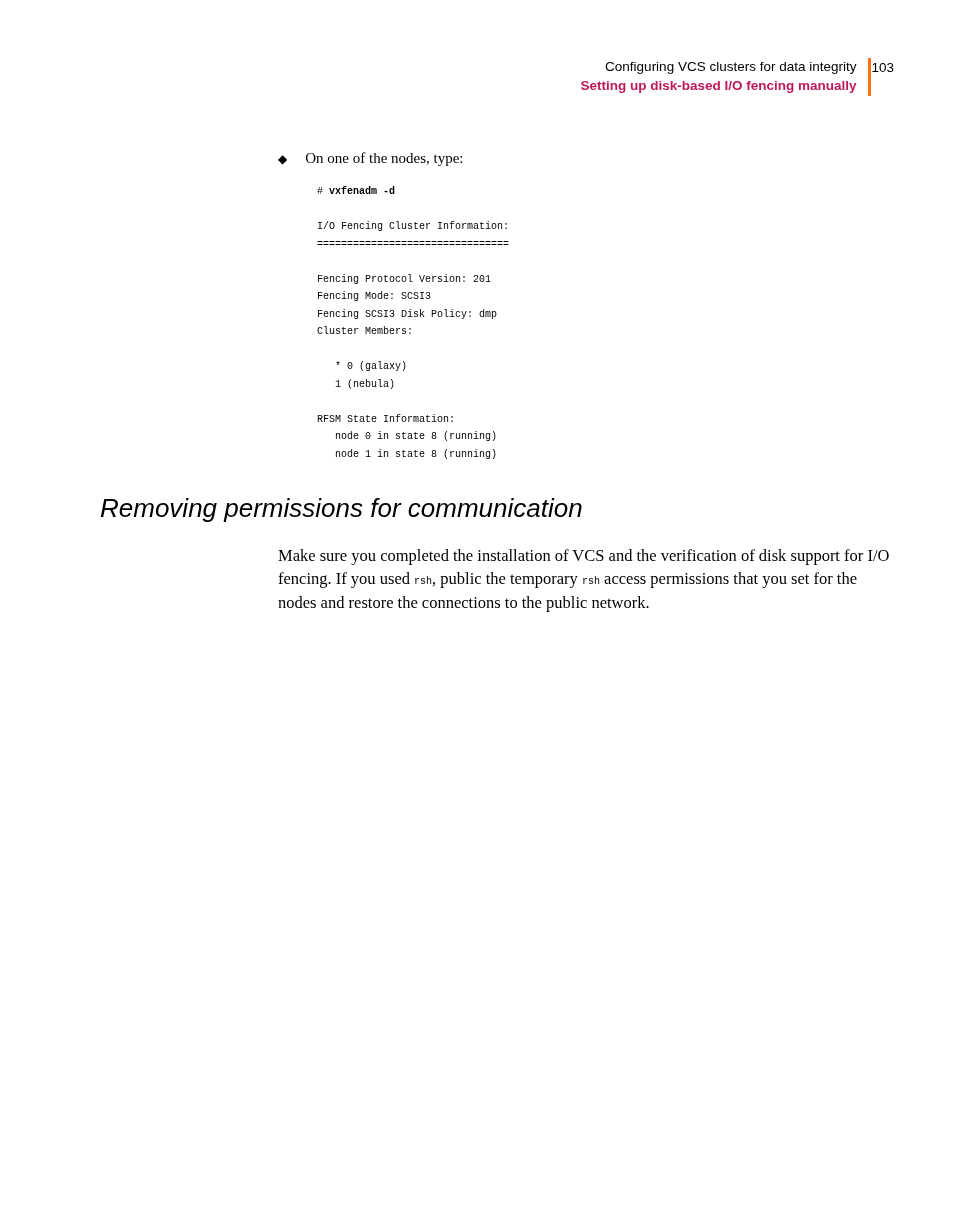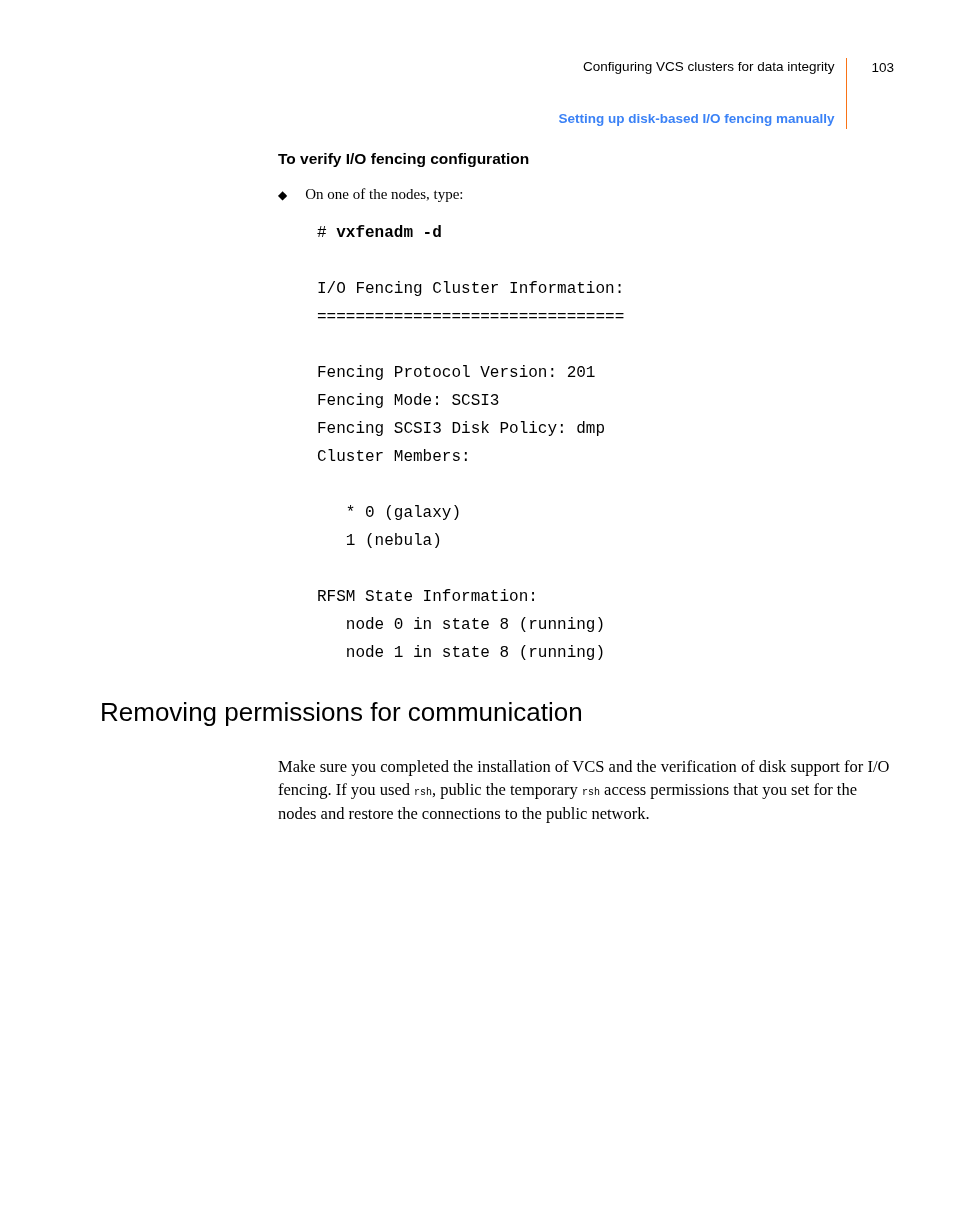"Configuring VCS clusters for data" .header-text { border-right: 1px solid #f97316 -> 3px solid #f97316 }
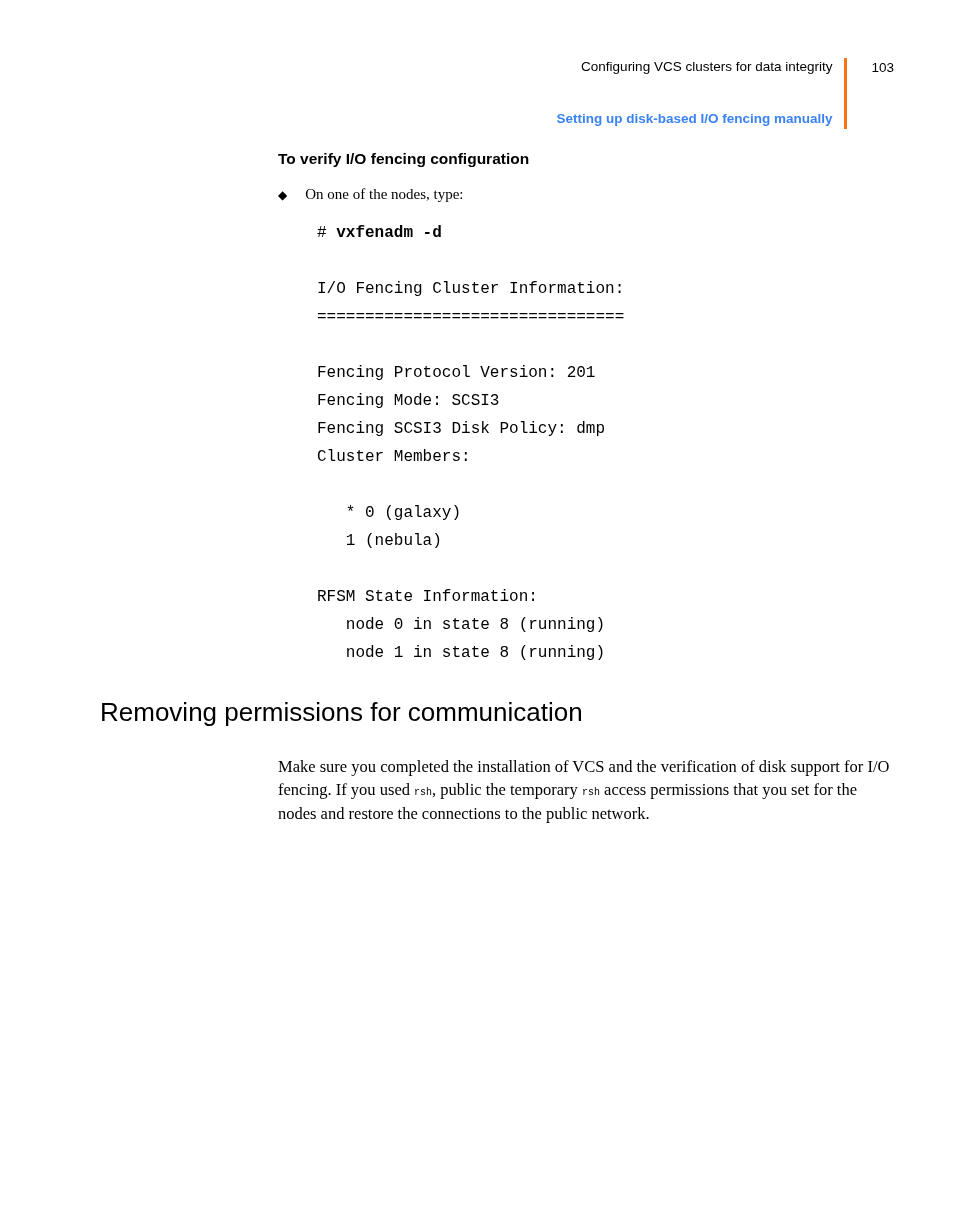"103" .page-number { padding-left: 24px -> 0 }
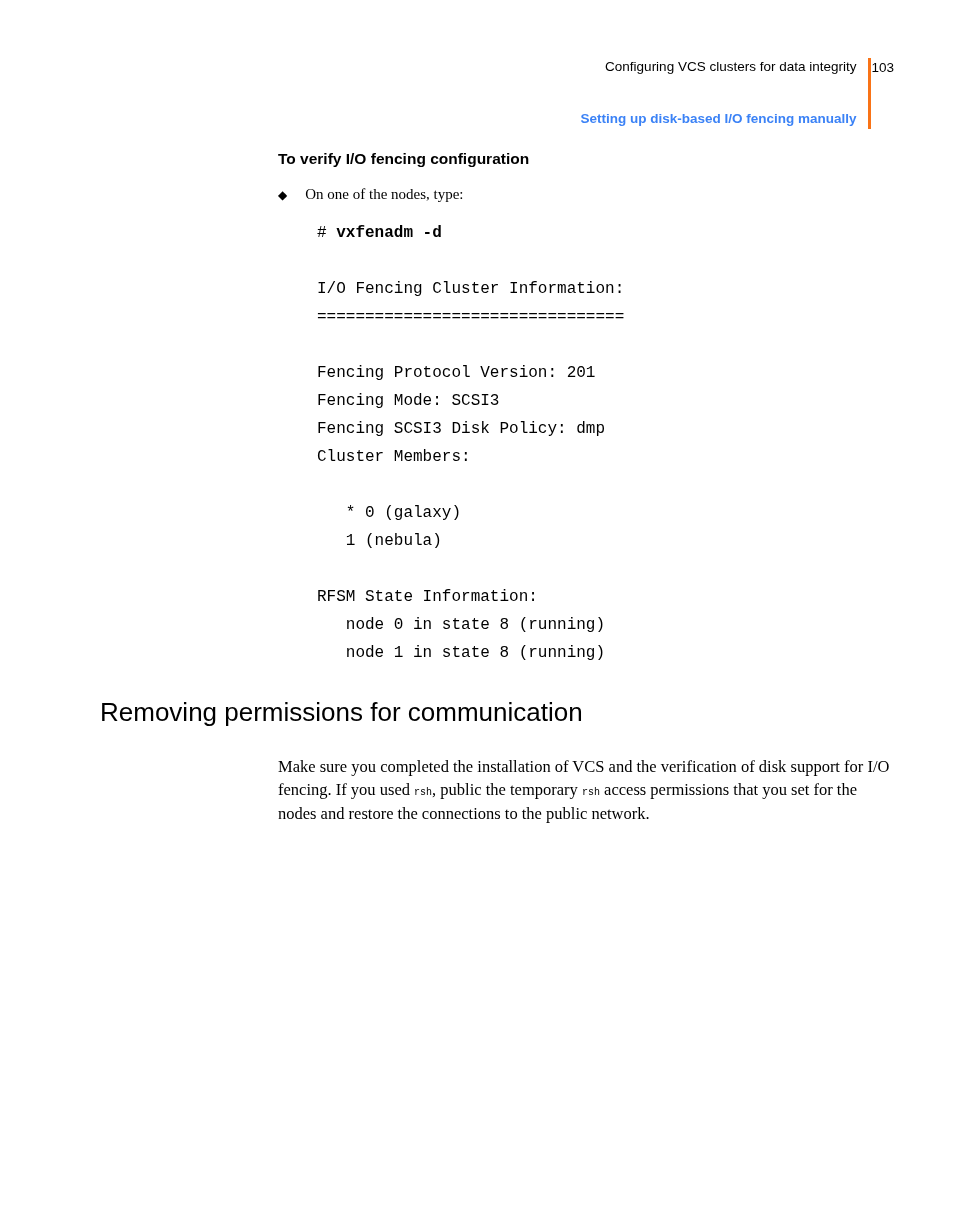"Setting up disk-based I/O fencing" .header-line2 { color: #3b82f6 -> #be185d; margin-top: 33px -> none }
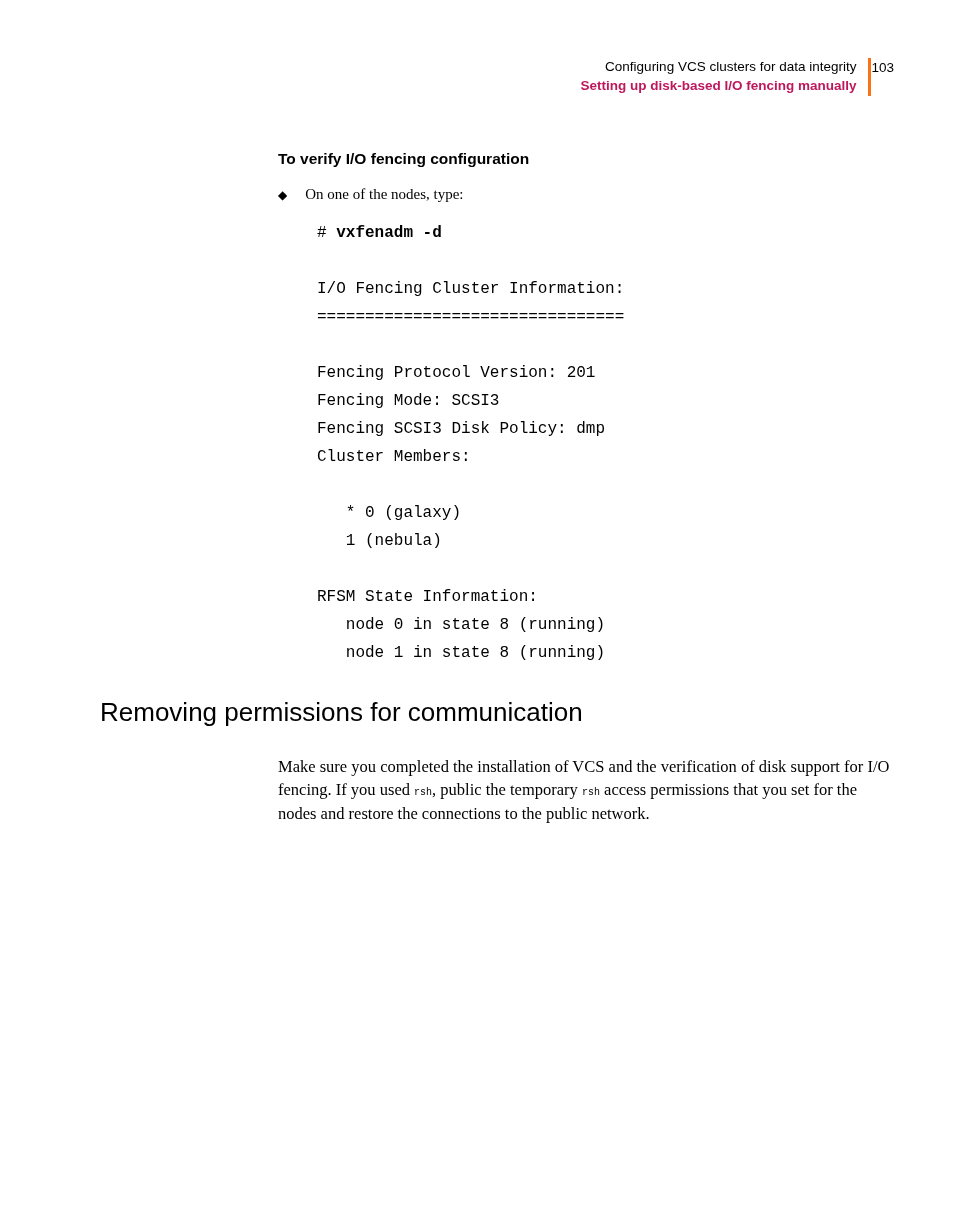"To verify I/O fencing configuration" div.section-title { html: <div>To verify I/O fencing configuration</div> -> none }
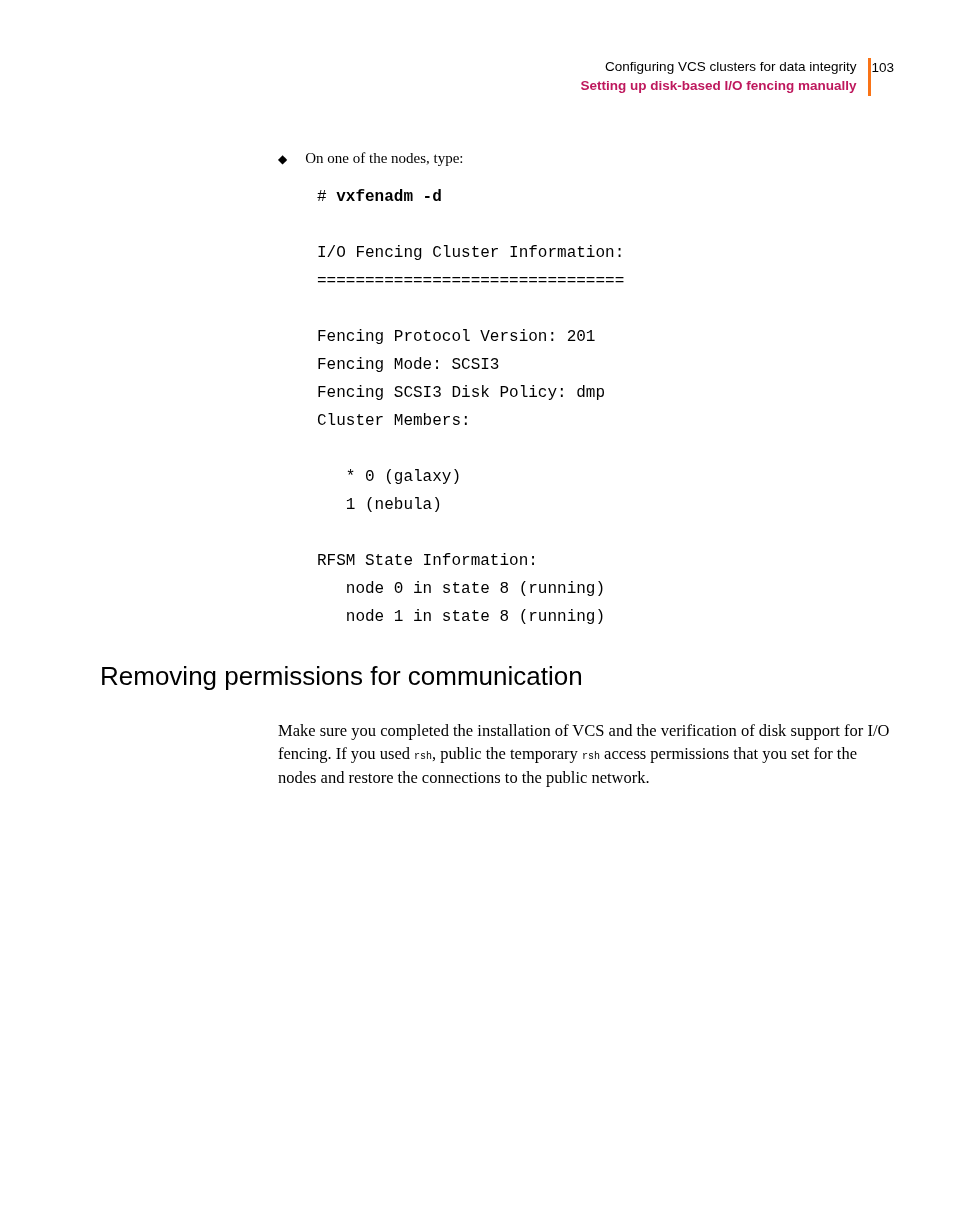"# vxfenadm -d" .code-block { font-size: 16px -> 10px }
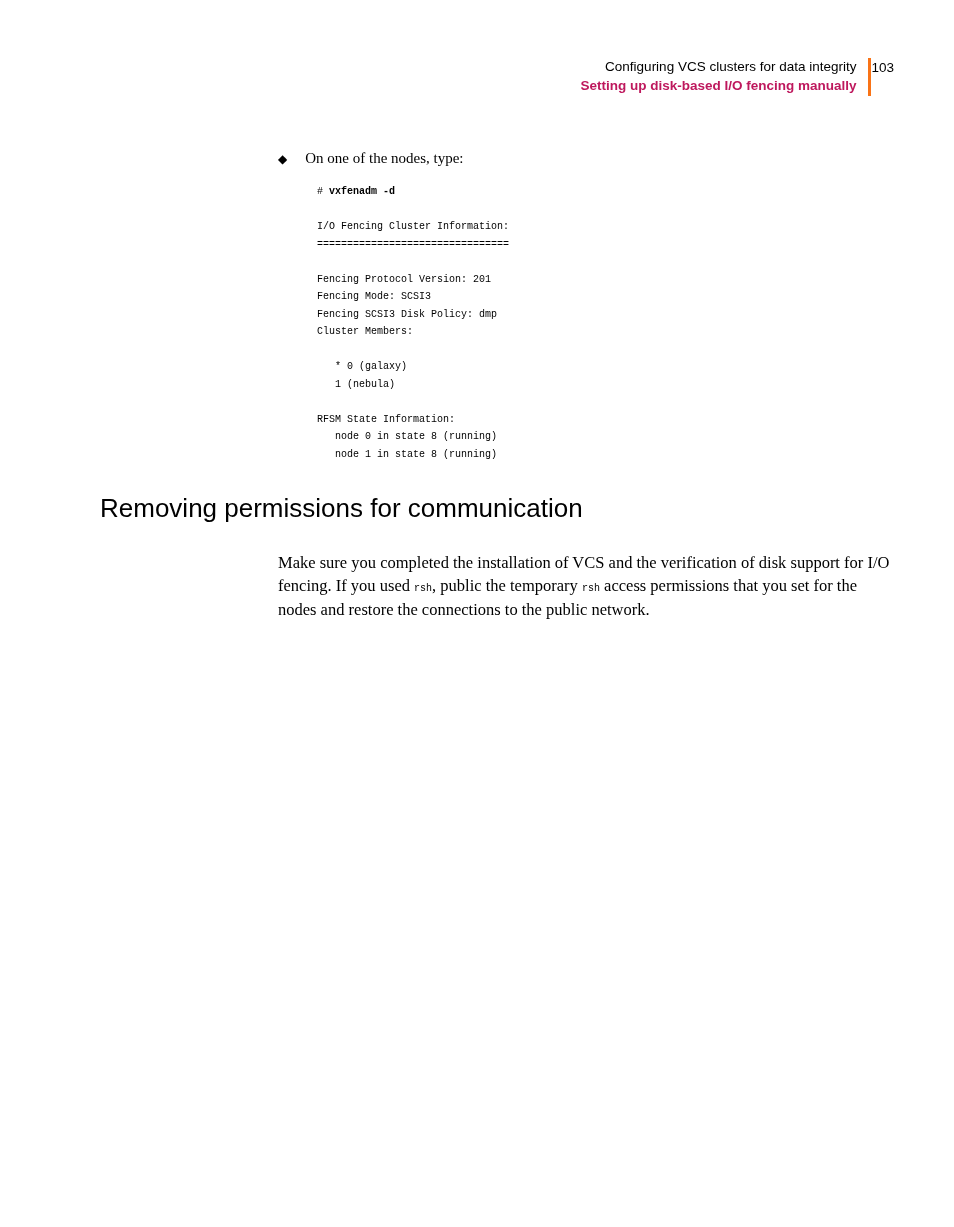"Removing permissions for communication" .h2-title { font-style: none -> italic; margin-bottom: 27px -> 20px }
